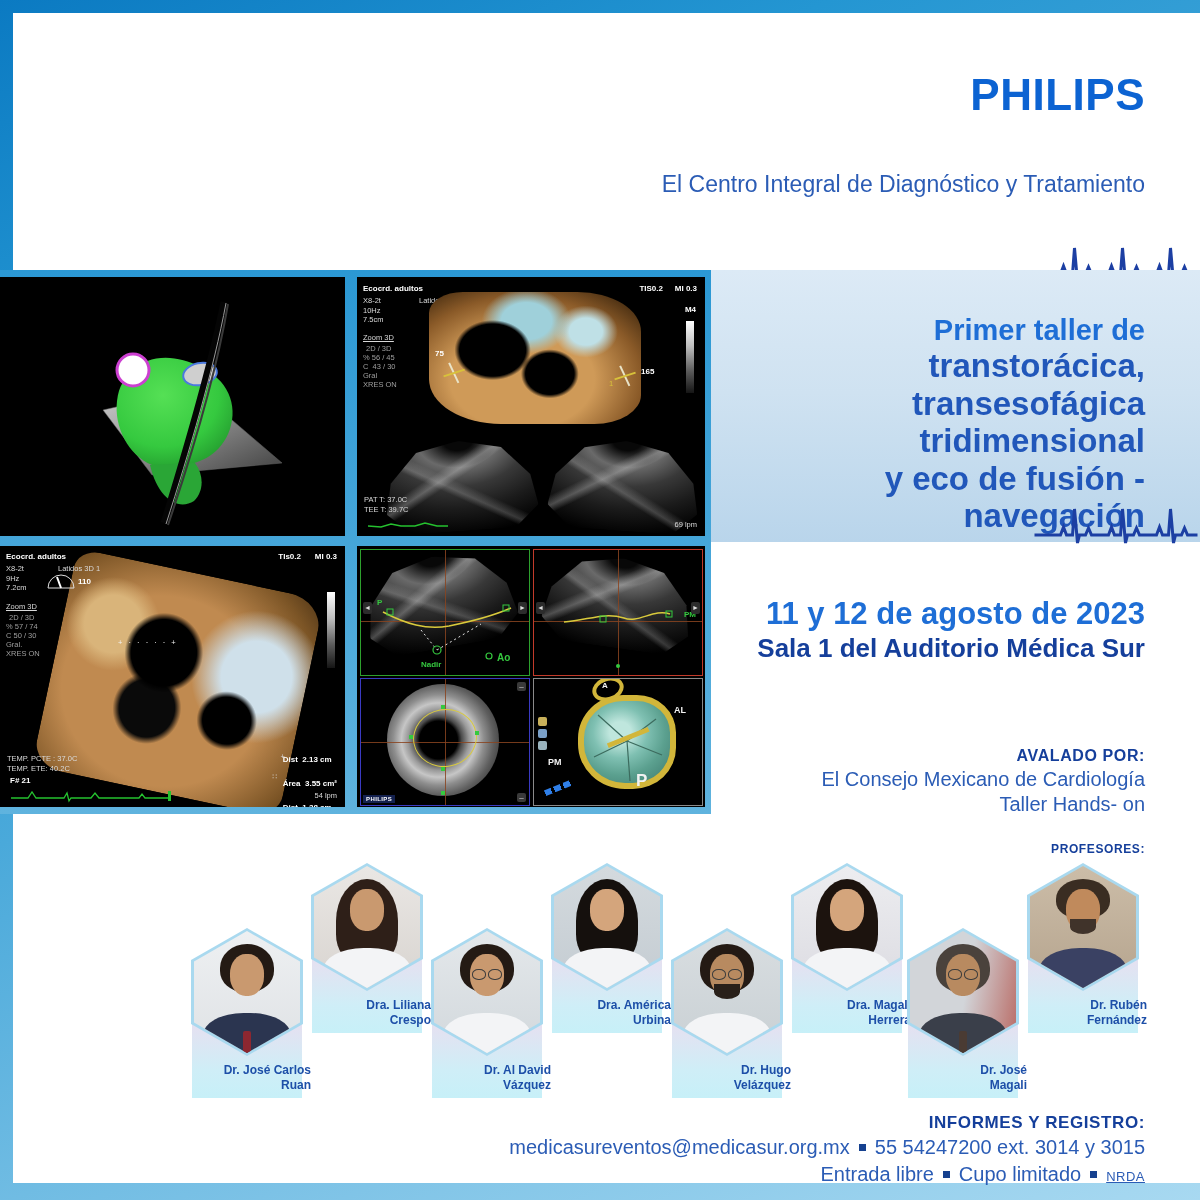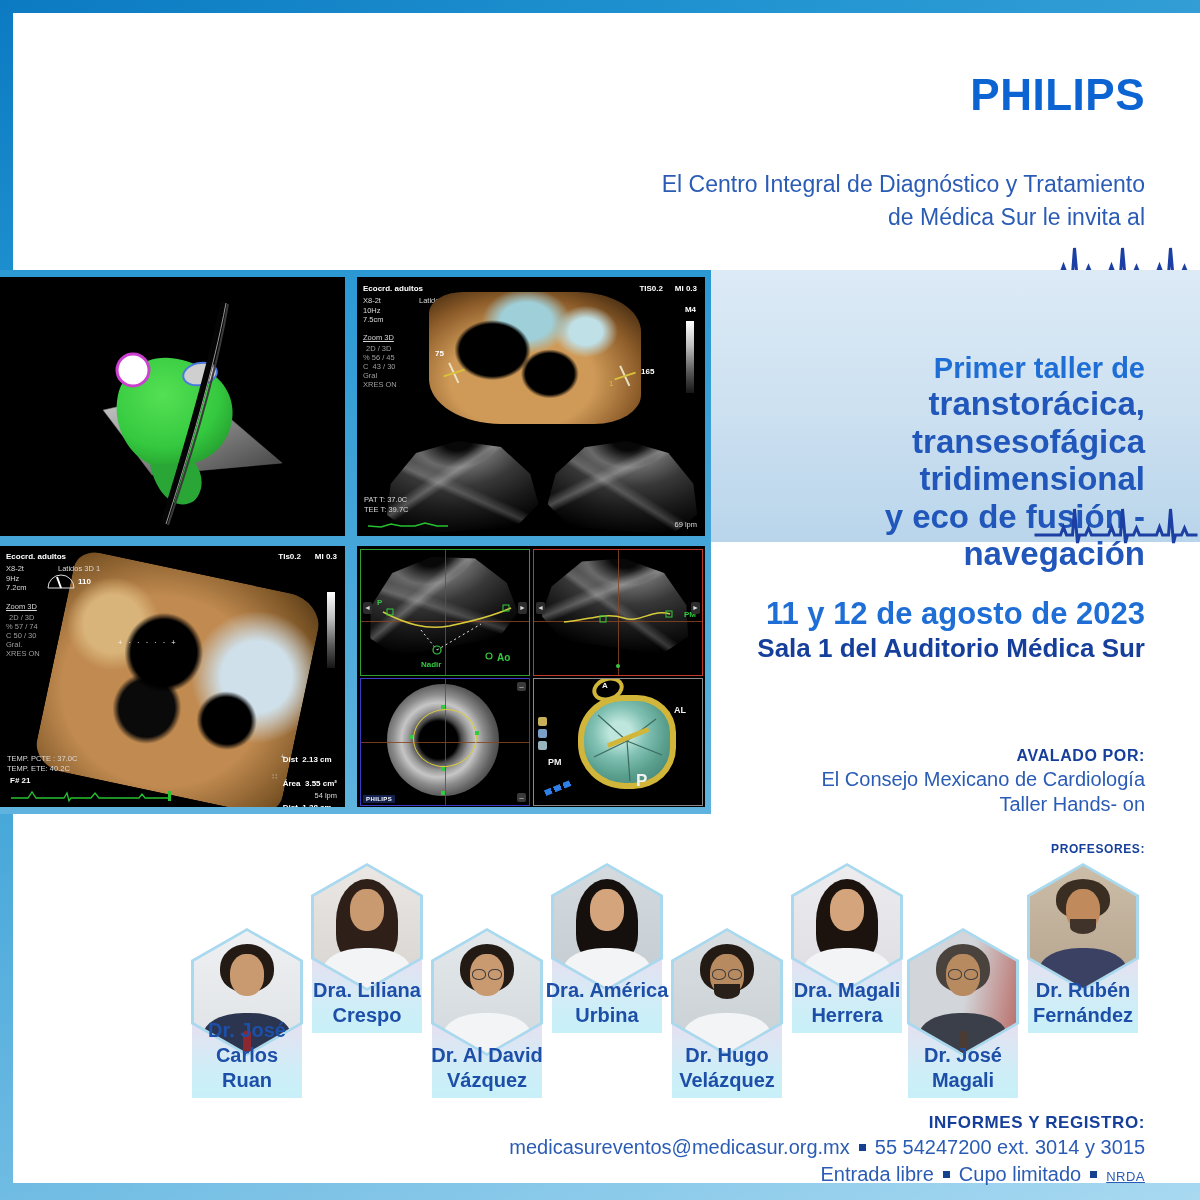"de Médica Sur le invita" span { html: <span>de Médica Sur le invita al</span> -> none }
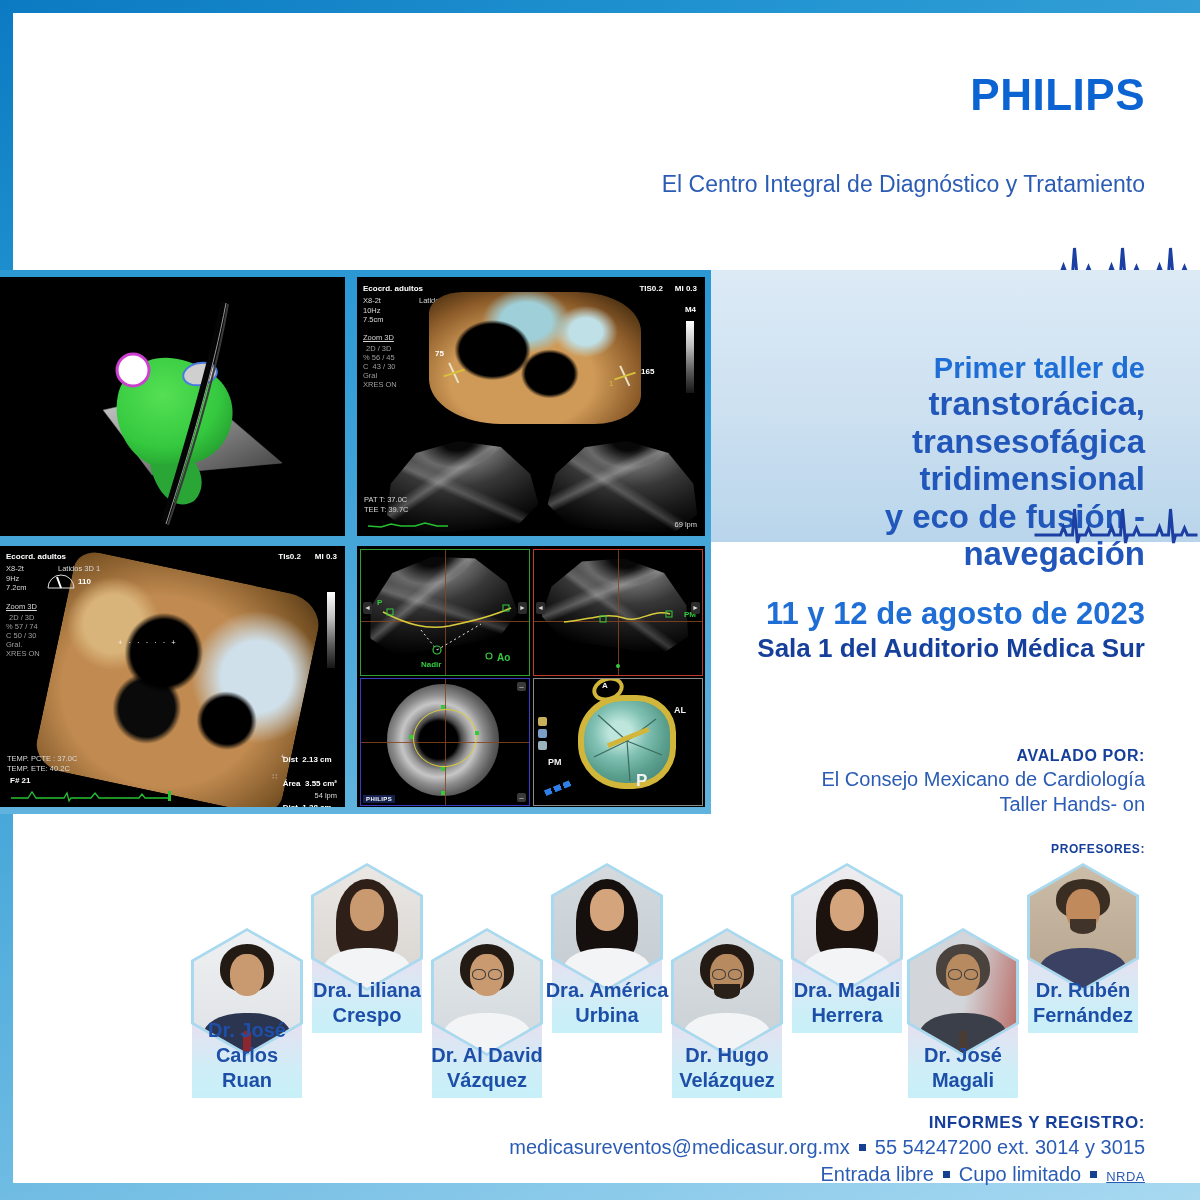"Primer taller de" .tb1 { margin-top: 38px -> none }
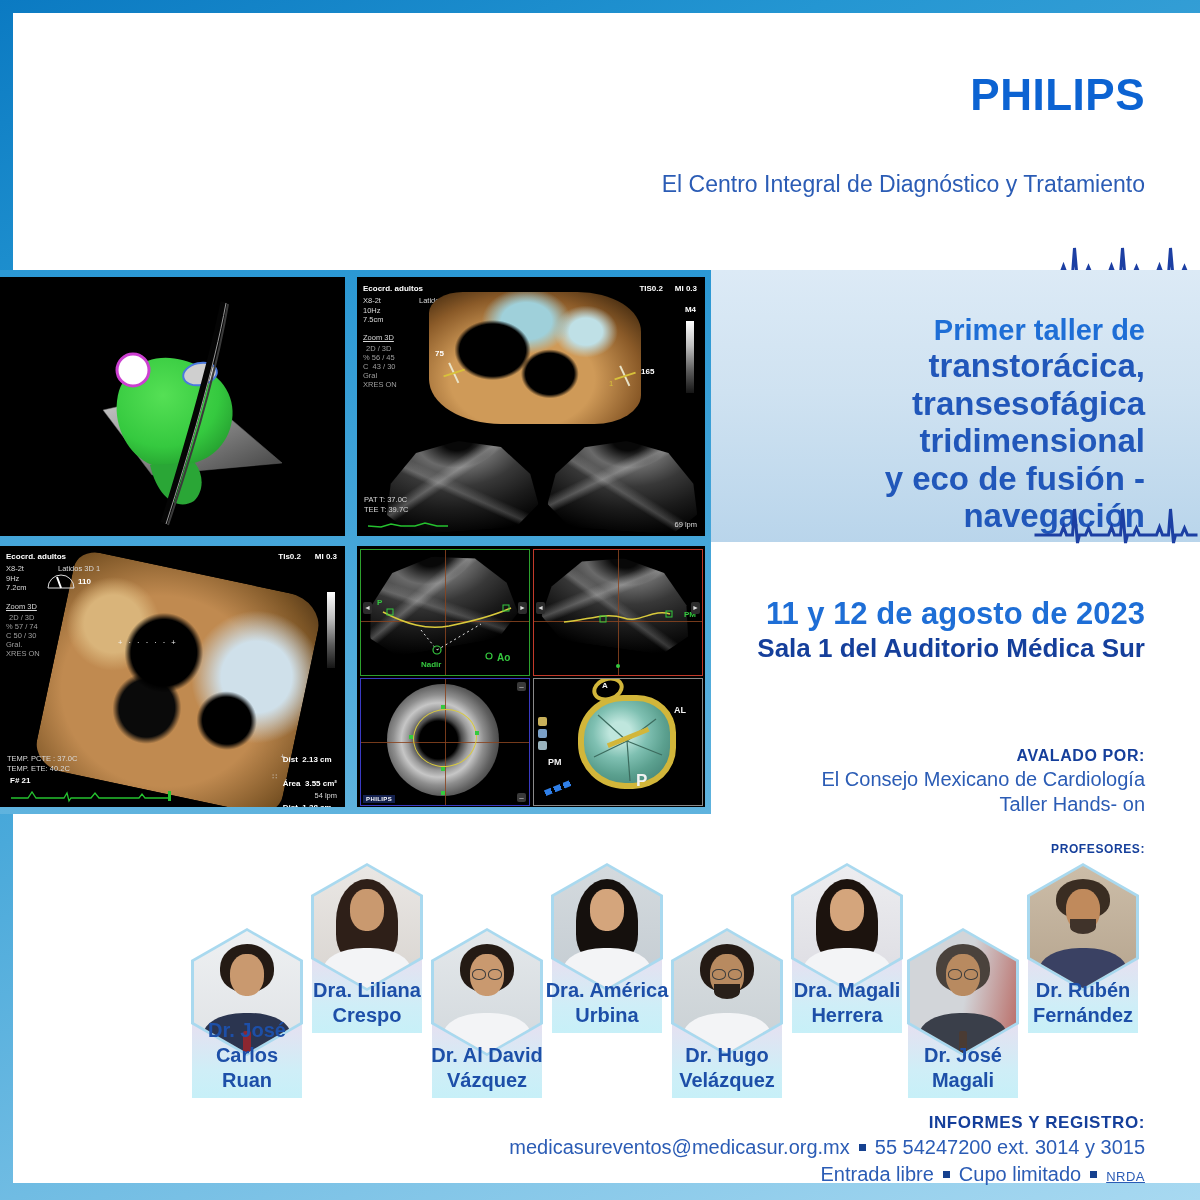"Dra. Liliana" .doc-name { font-size: 20px -> 12px; text-align: center -> right }
